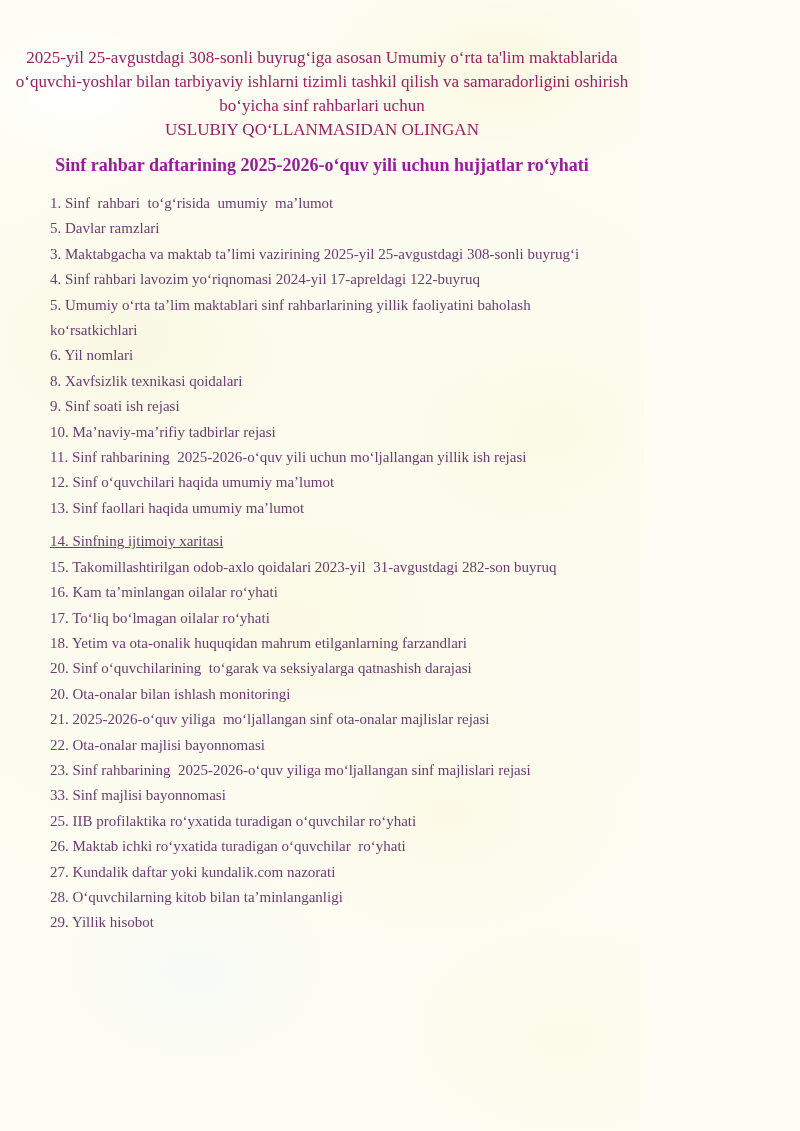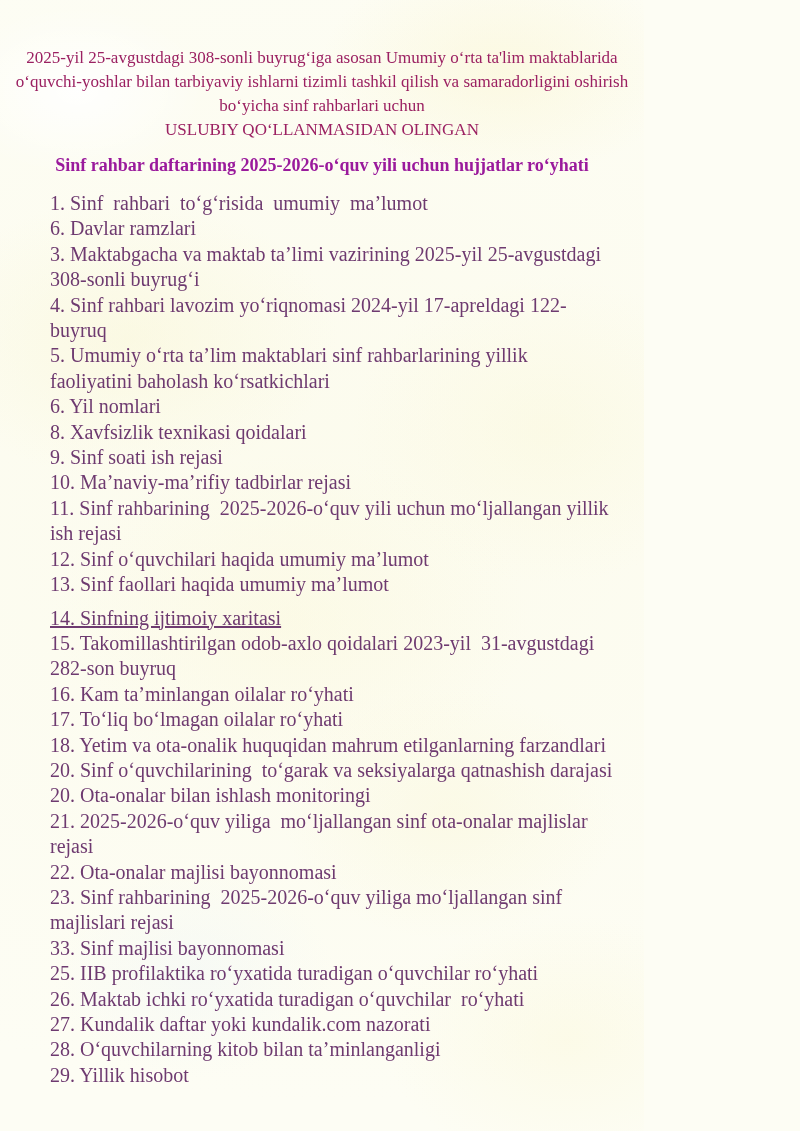"1. Sinf rahbari to‘g‘risida umumiy" .doc-list { font-size: 20px -> 15px }
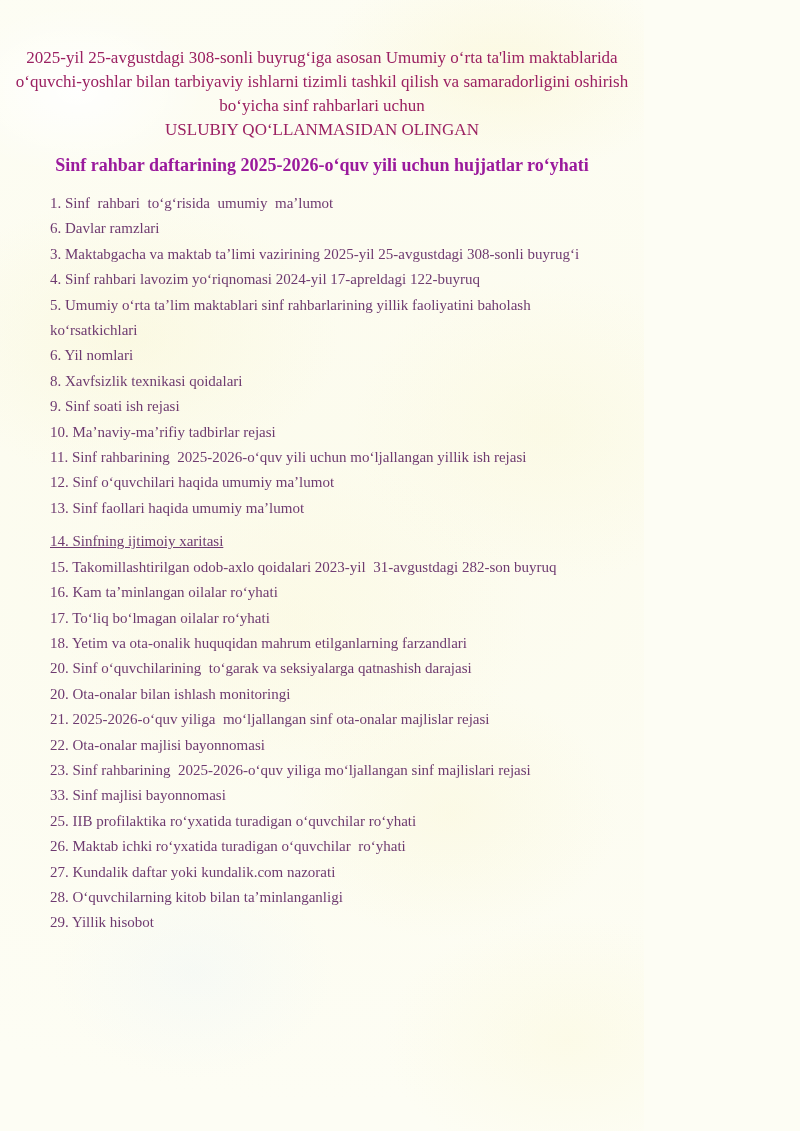"6. Davlar ramzlari" li { text: 6 -> 5 }
